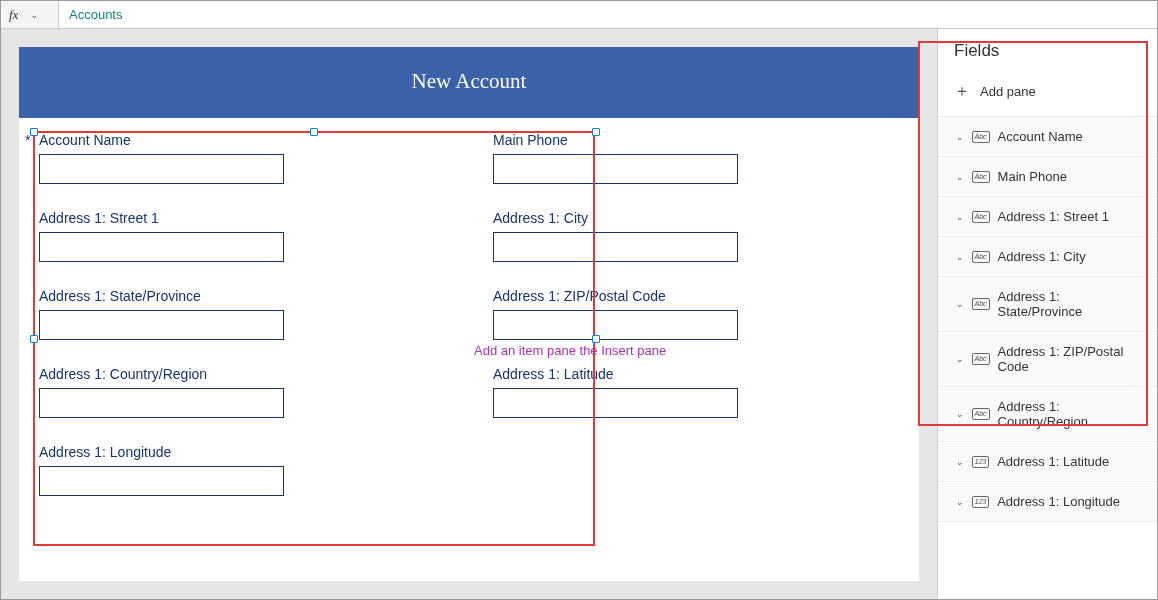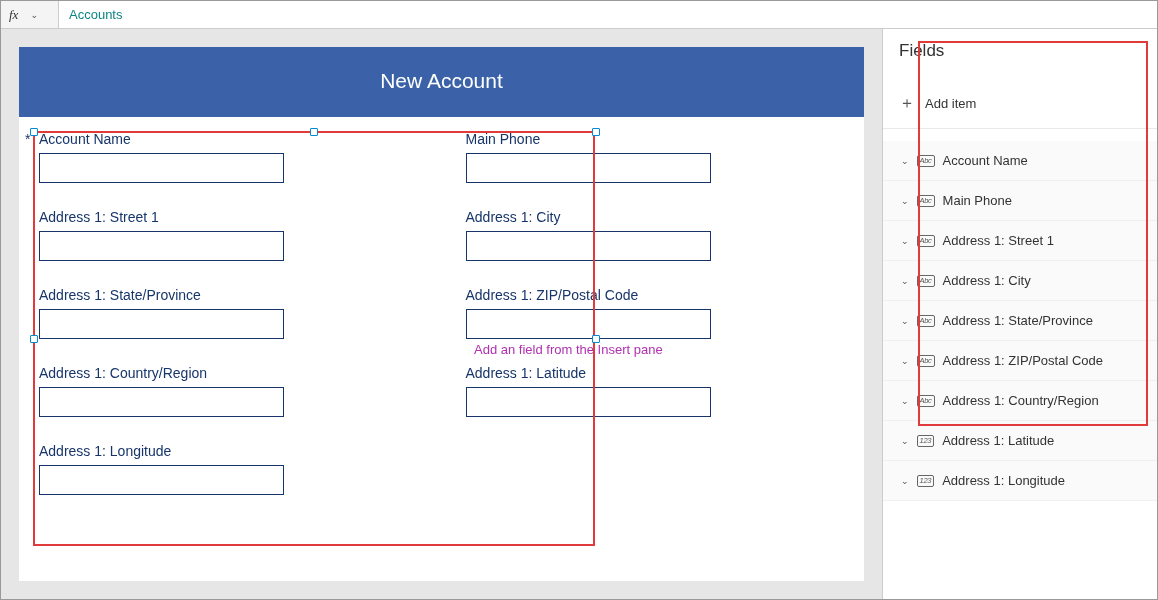"Fields" .fields-pane { gap: 12px -> none; width: 275px -> 220px }
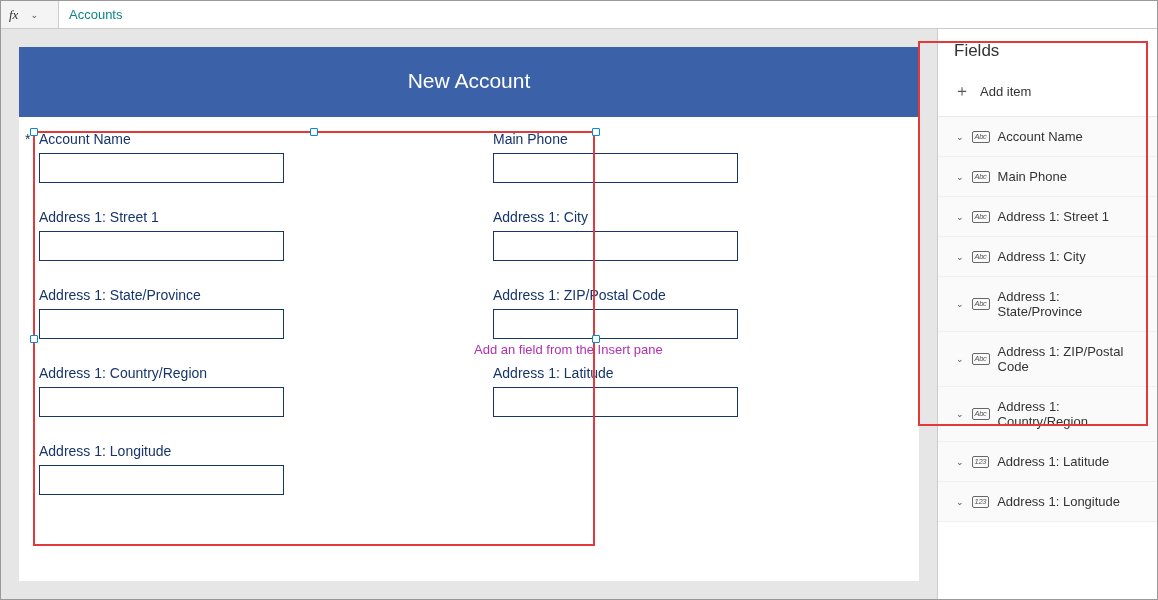"New Account" .form-header { font-family: none -> Liberation Serif, serif }
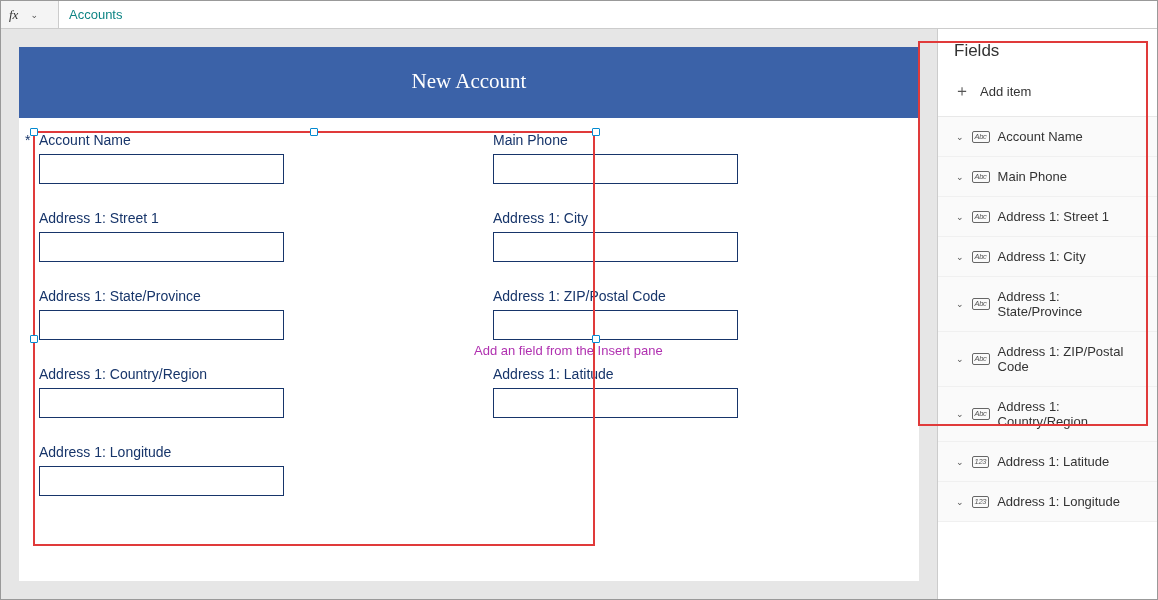"Add item" span { text: item -> pane }
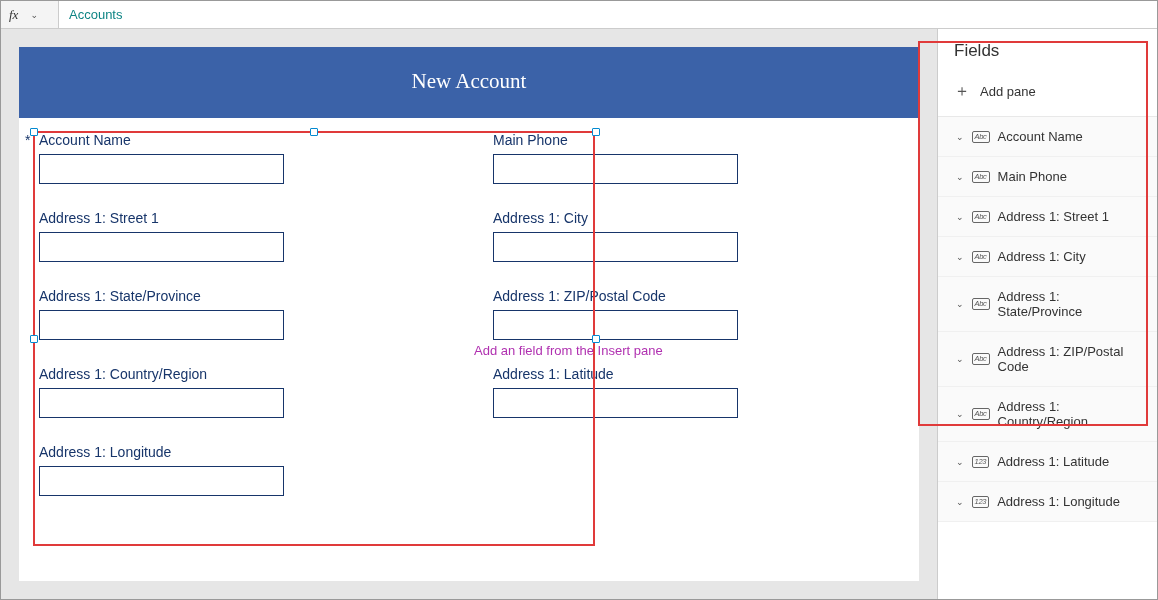"Add an field from the" div.hint-text { text: field from -> item pane }
